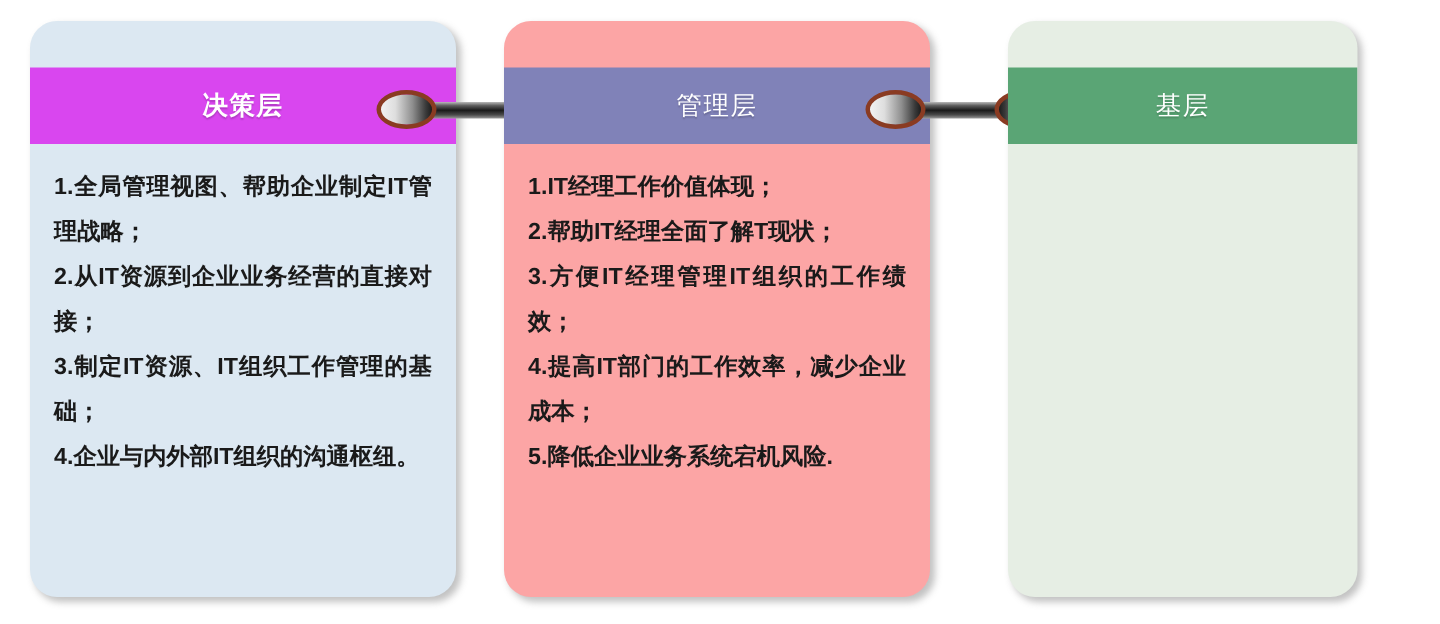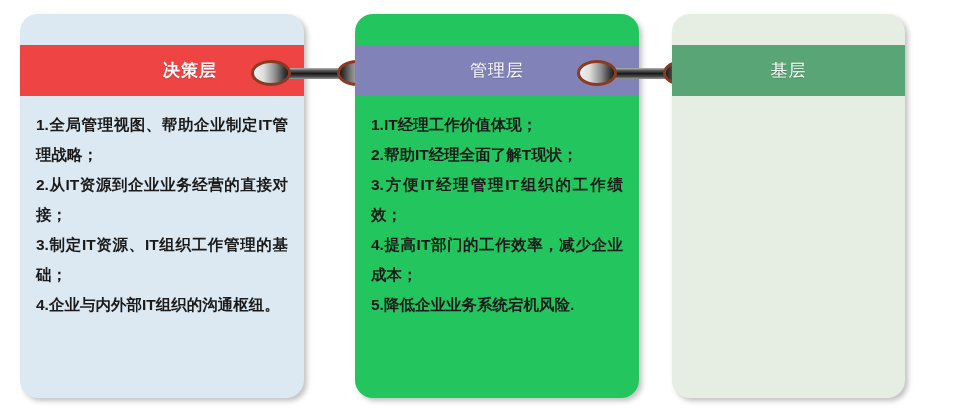"决策层" .card-1 .card-header { background: #ef4444 -> #d946ef; padding-left: 28px -> none }
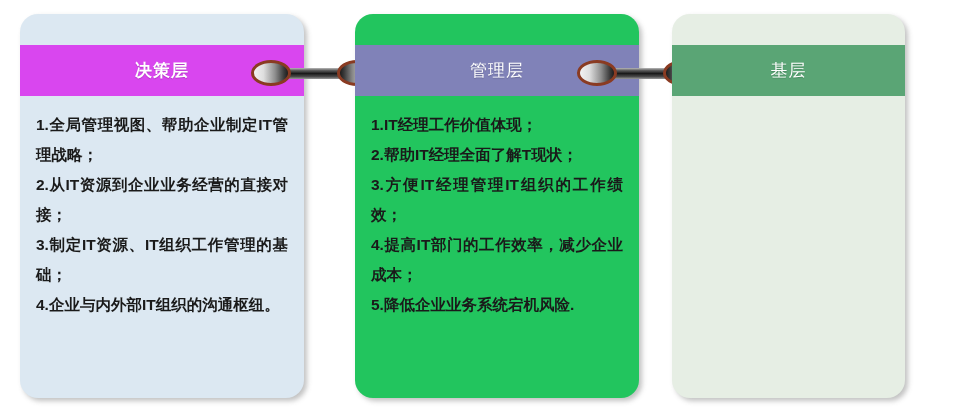"管理层" .card-2 { background: #22c55e -> #fca5a5; left: 355px -> 336px }
